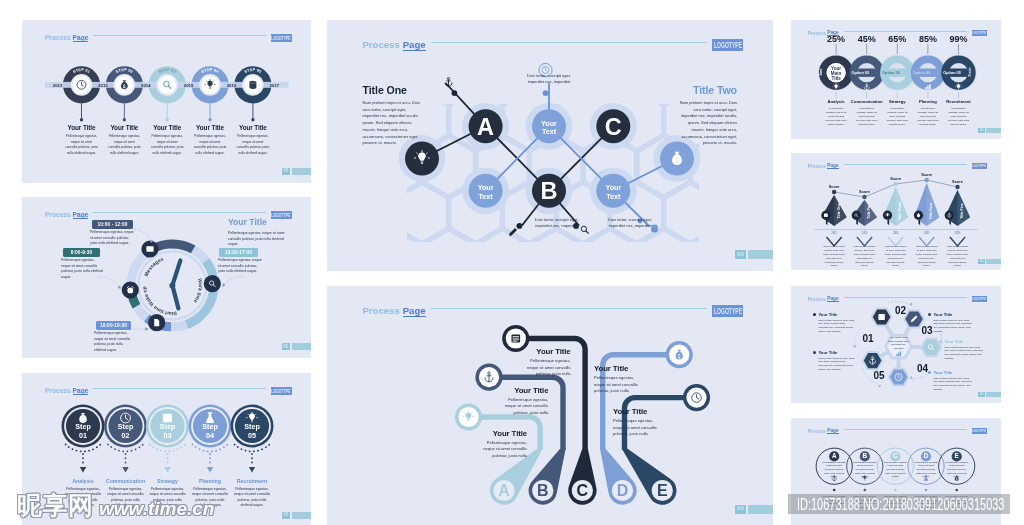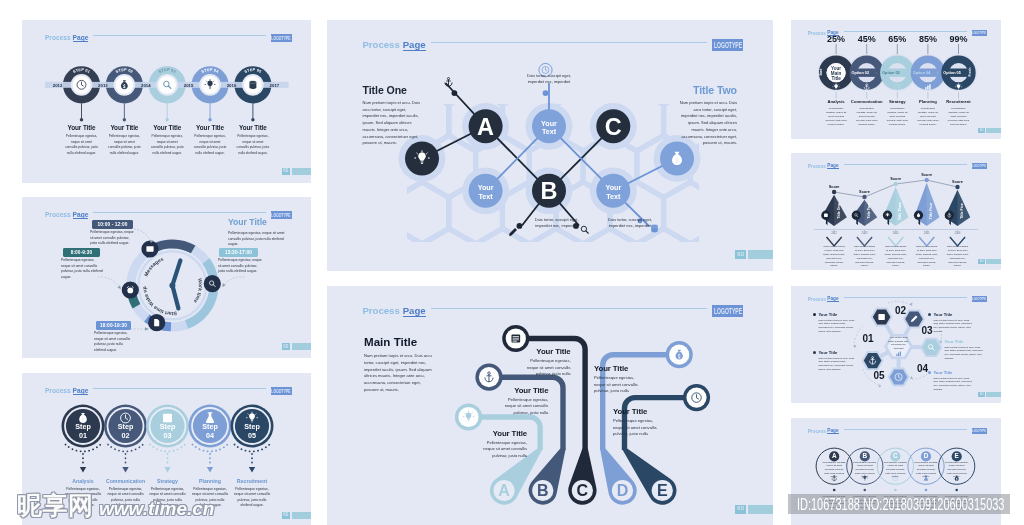"Main Title" div { html: <div> <div>Main Title</div> <div>Nam pretium turpis et arcu. Duis arcu tortor, suscipit eget, imperdiet nec, imperdiet iaculis, ipsum. Sed aliquam ultrices mauris. Integer ante arcu, accumsana, consectetuer eget, posuere ut, mauris.</div> </div> -> none }
